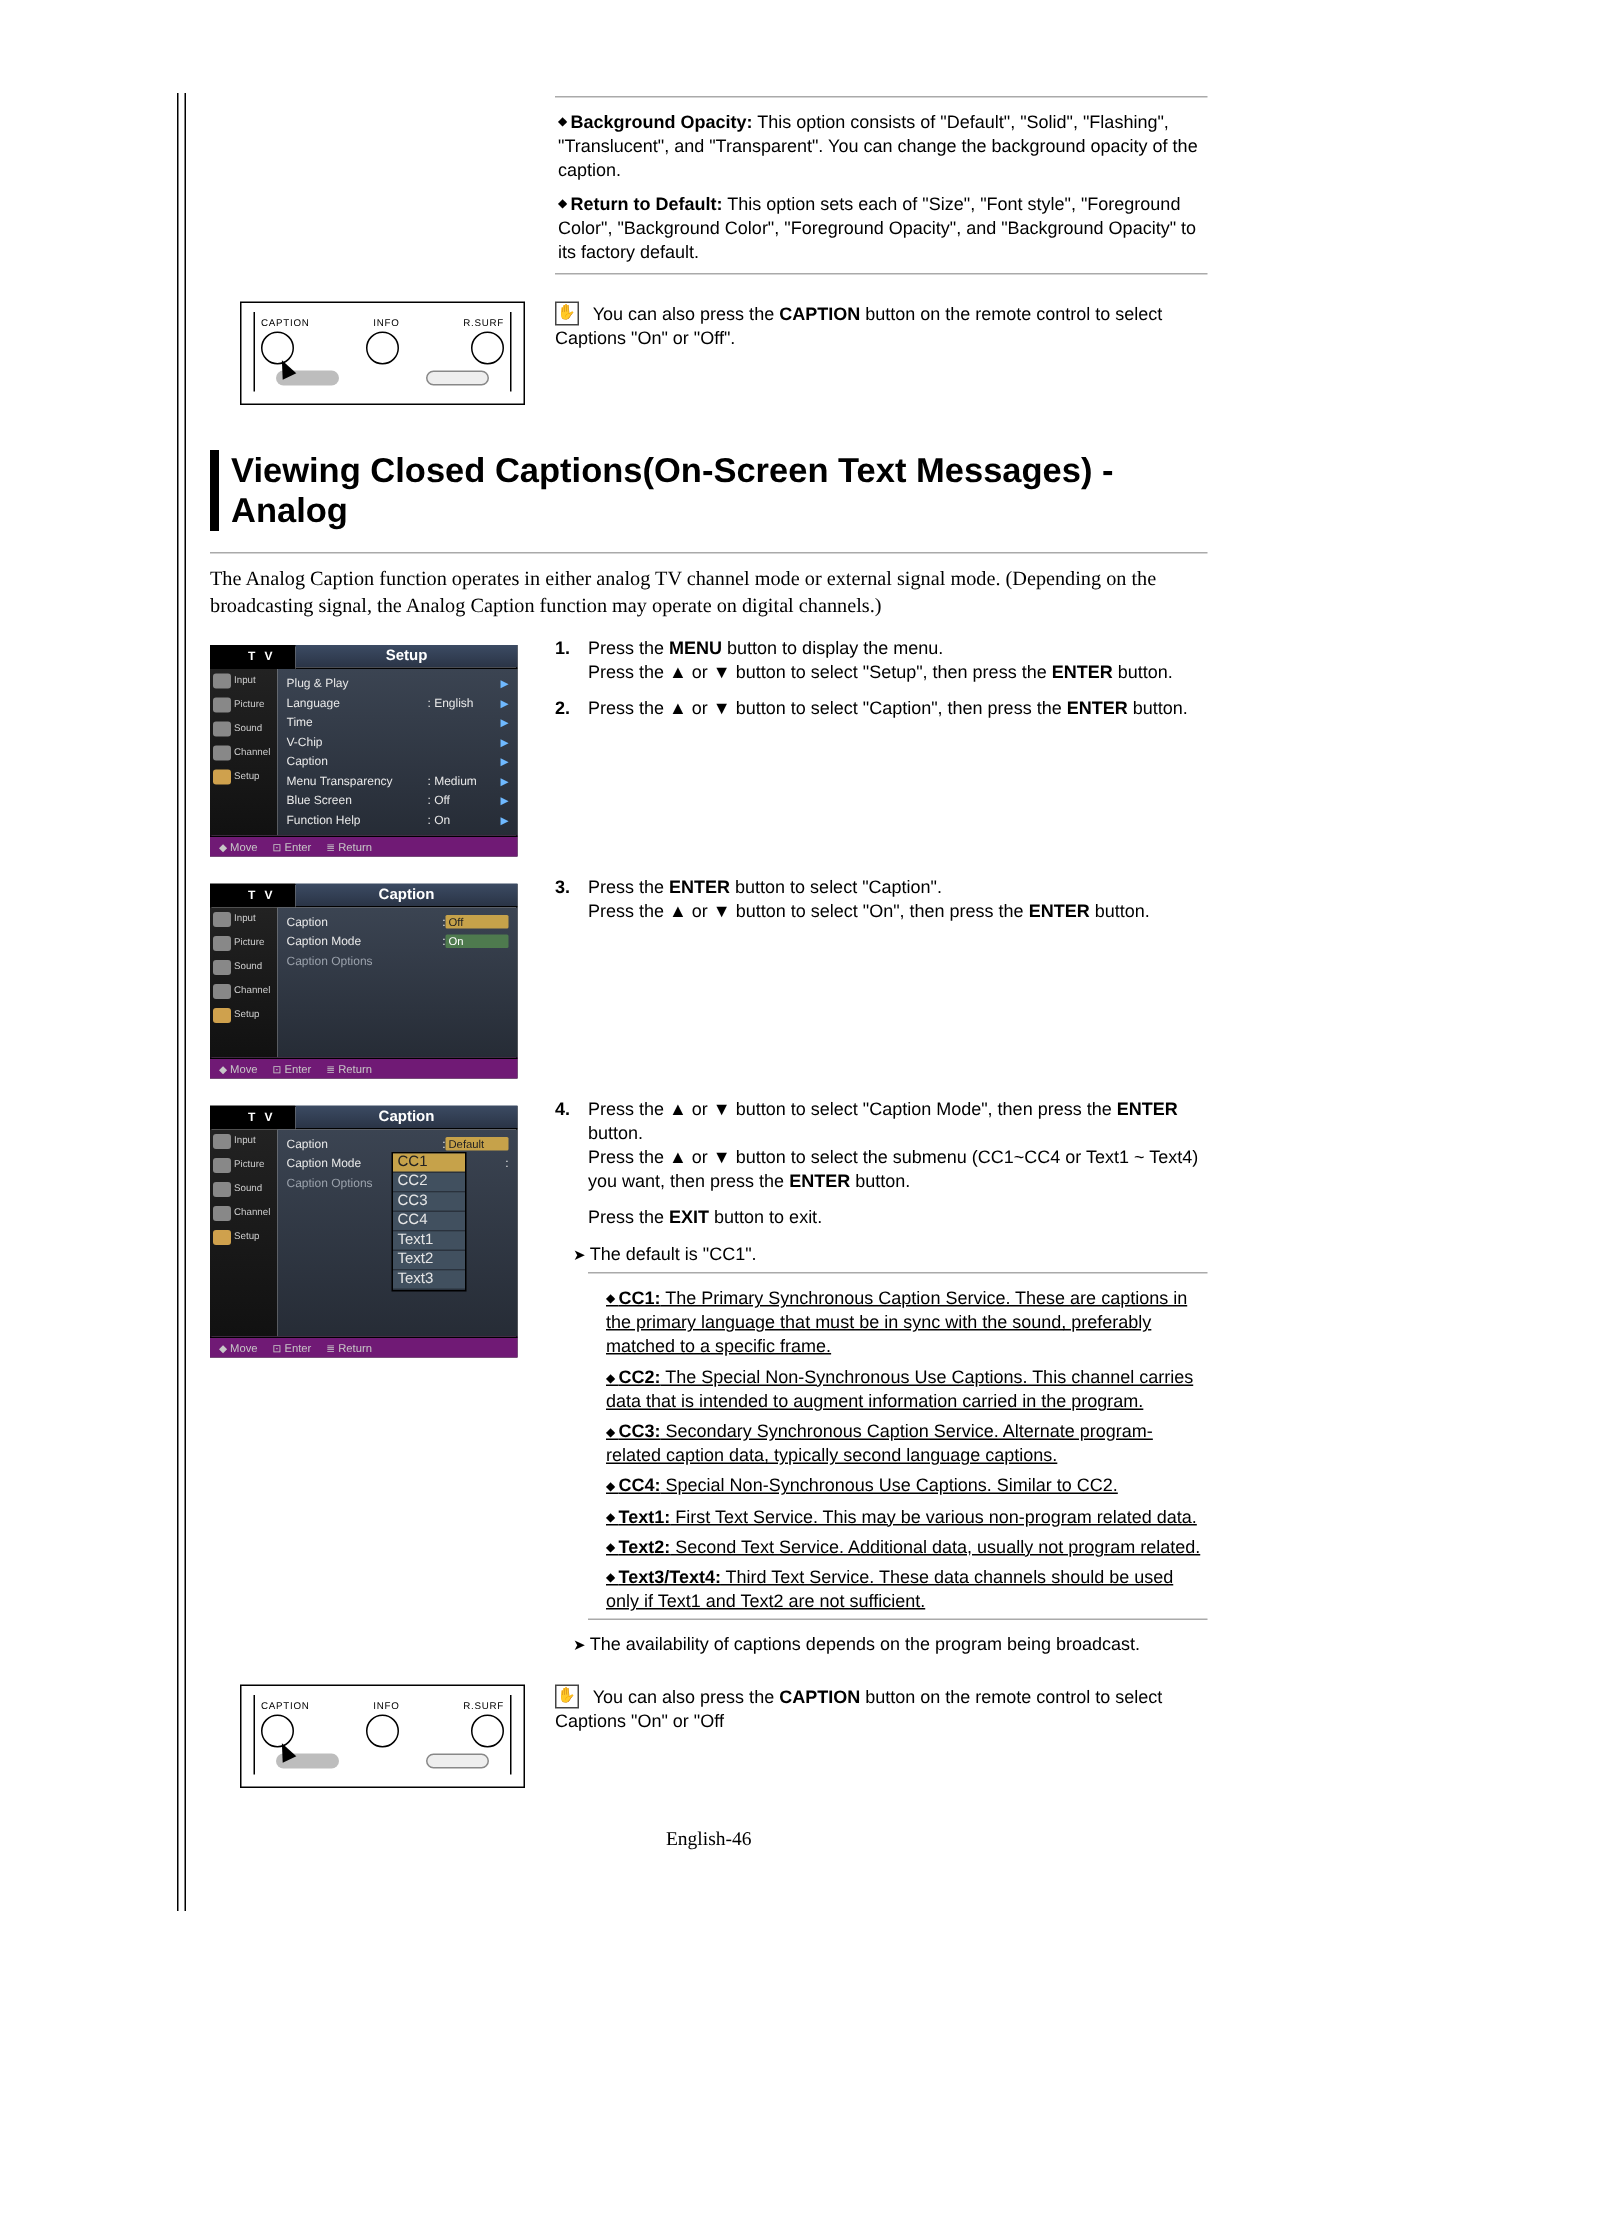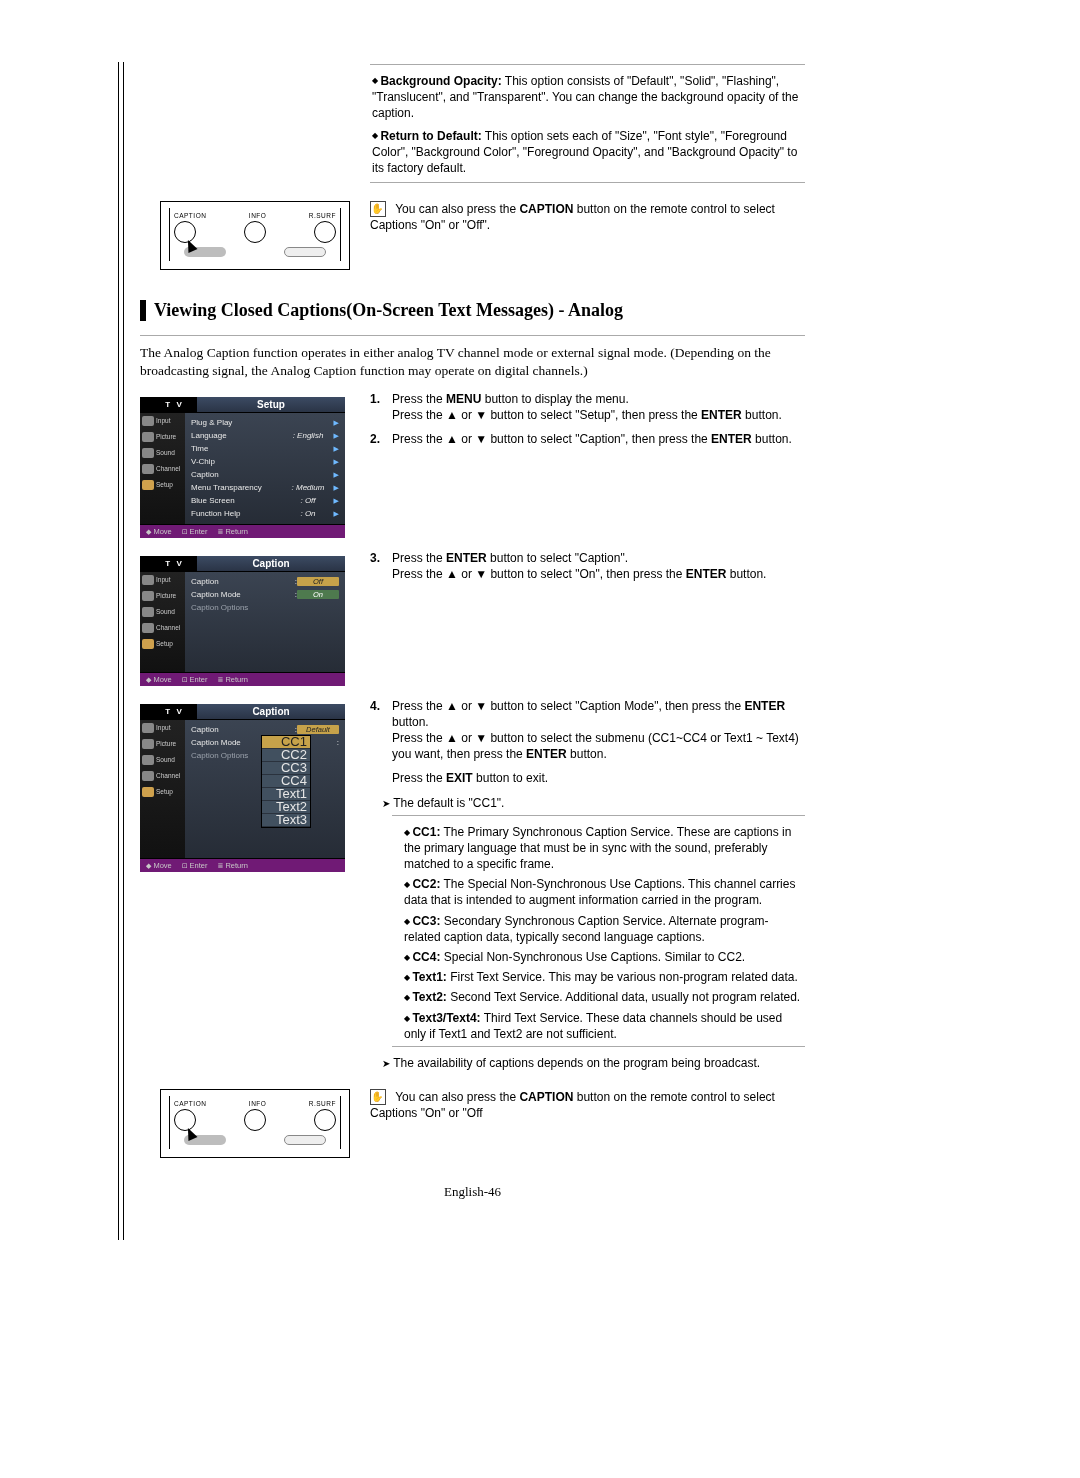"Viewing Closed Captions(On-Screen Text" .section-title { font-family: Liberation Serif, serif -> Liberation Sans, sans-serif; font-size: 18px -> 23px }
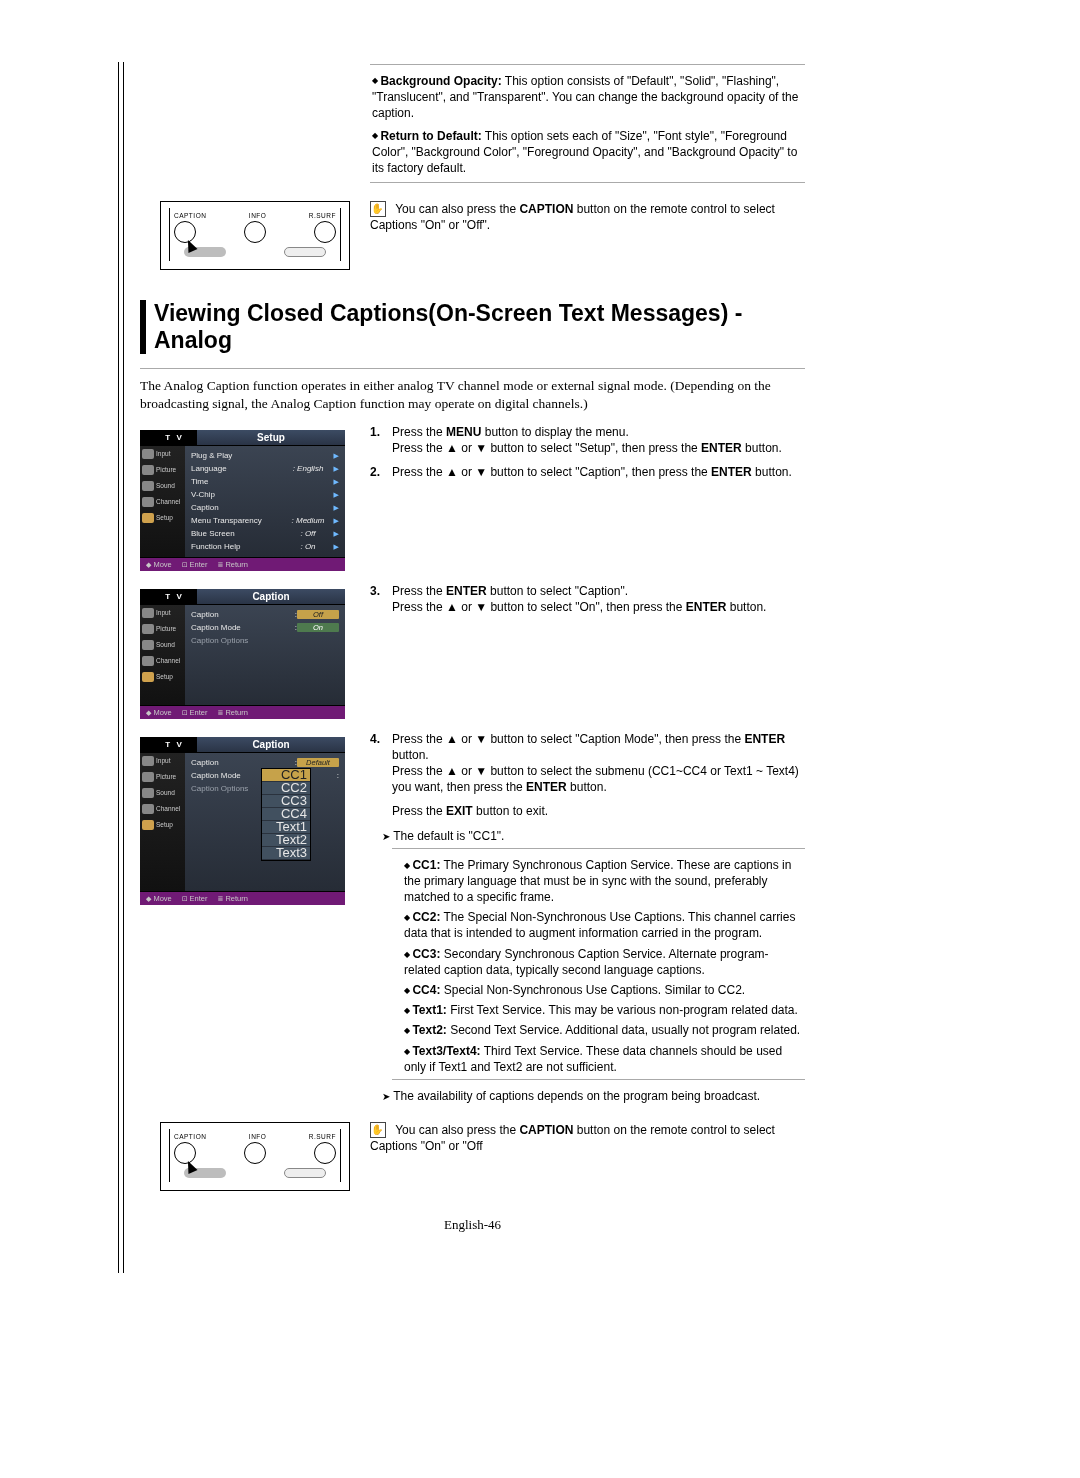": English" .osd .menu-row .mval { font-style: italic -> none; text-align: center -> left }
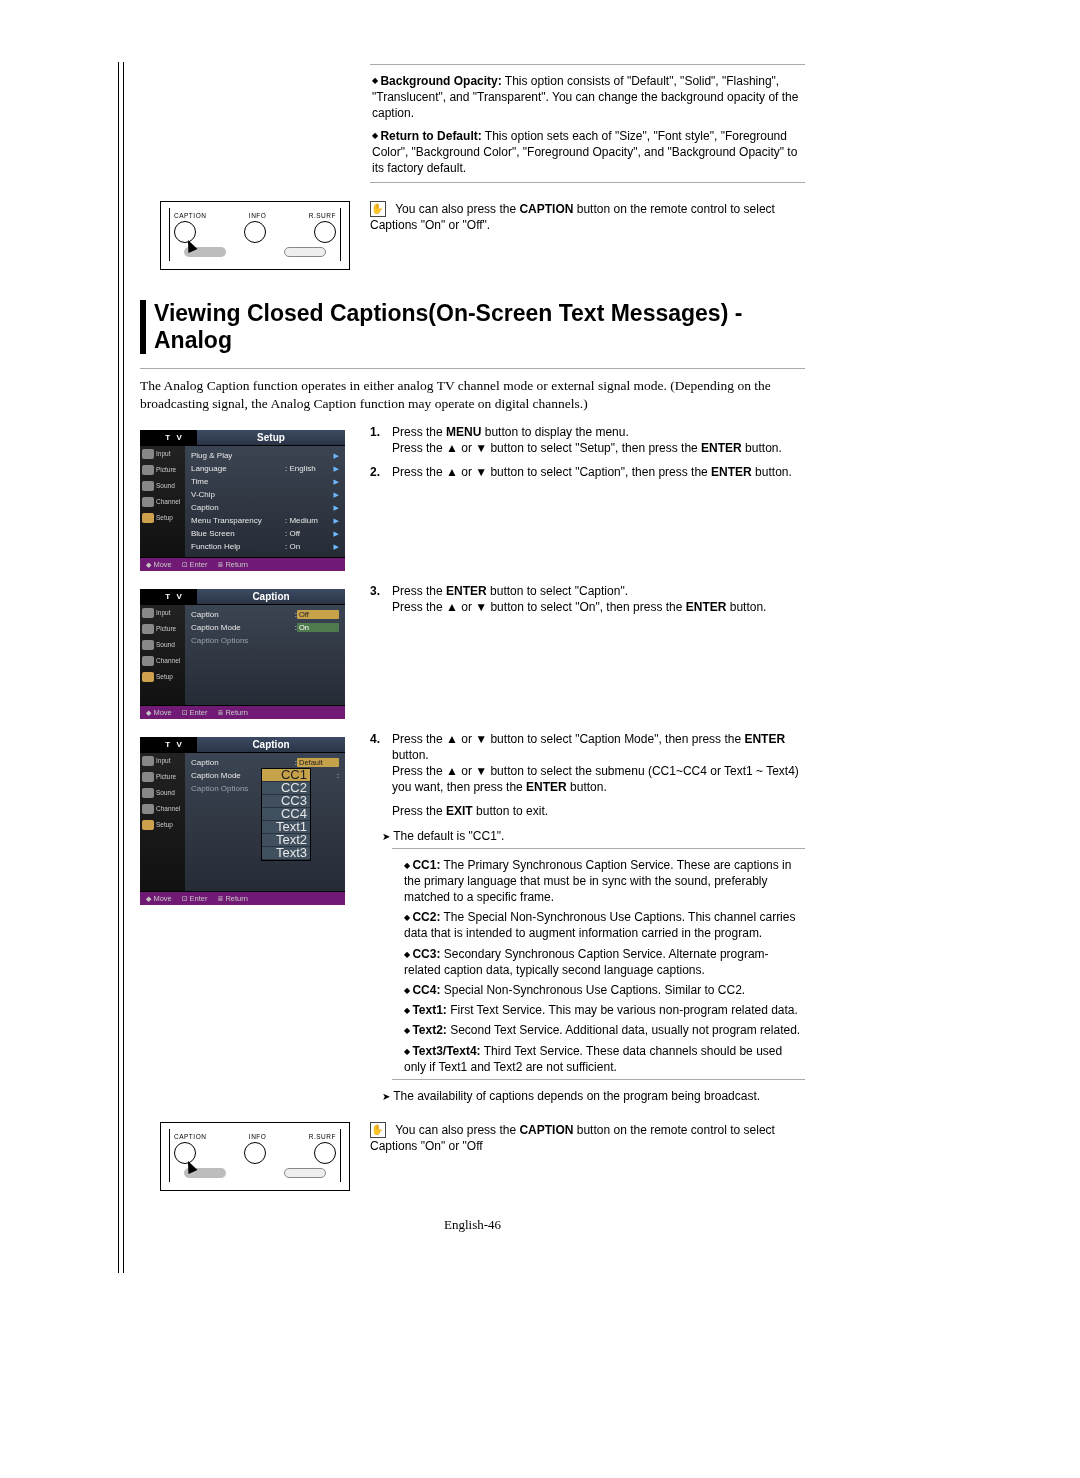"CC1" .osd .dropdown { font-size: 13px -> 10px; text-align: right -> none }
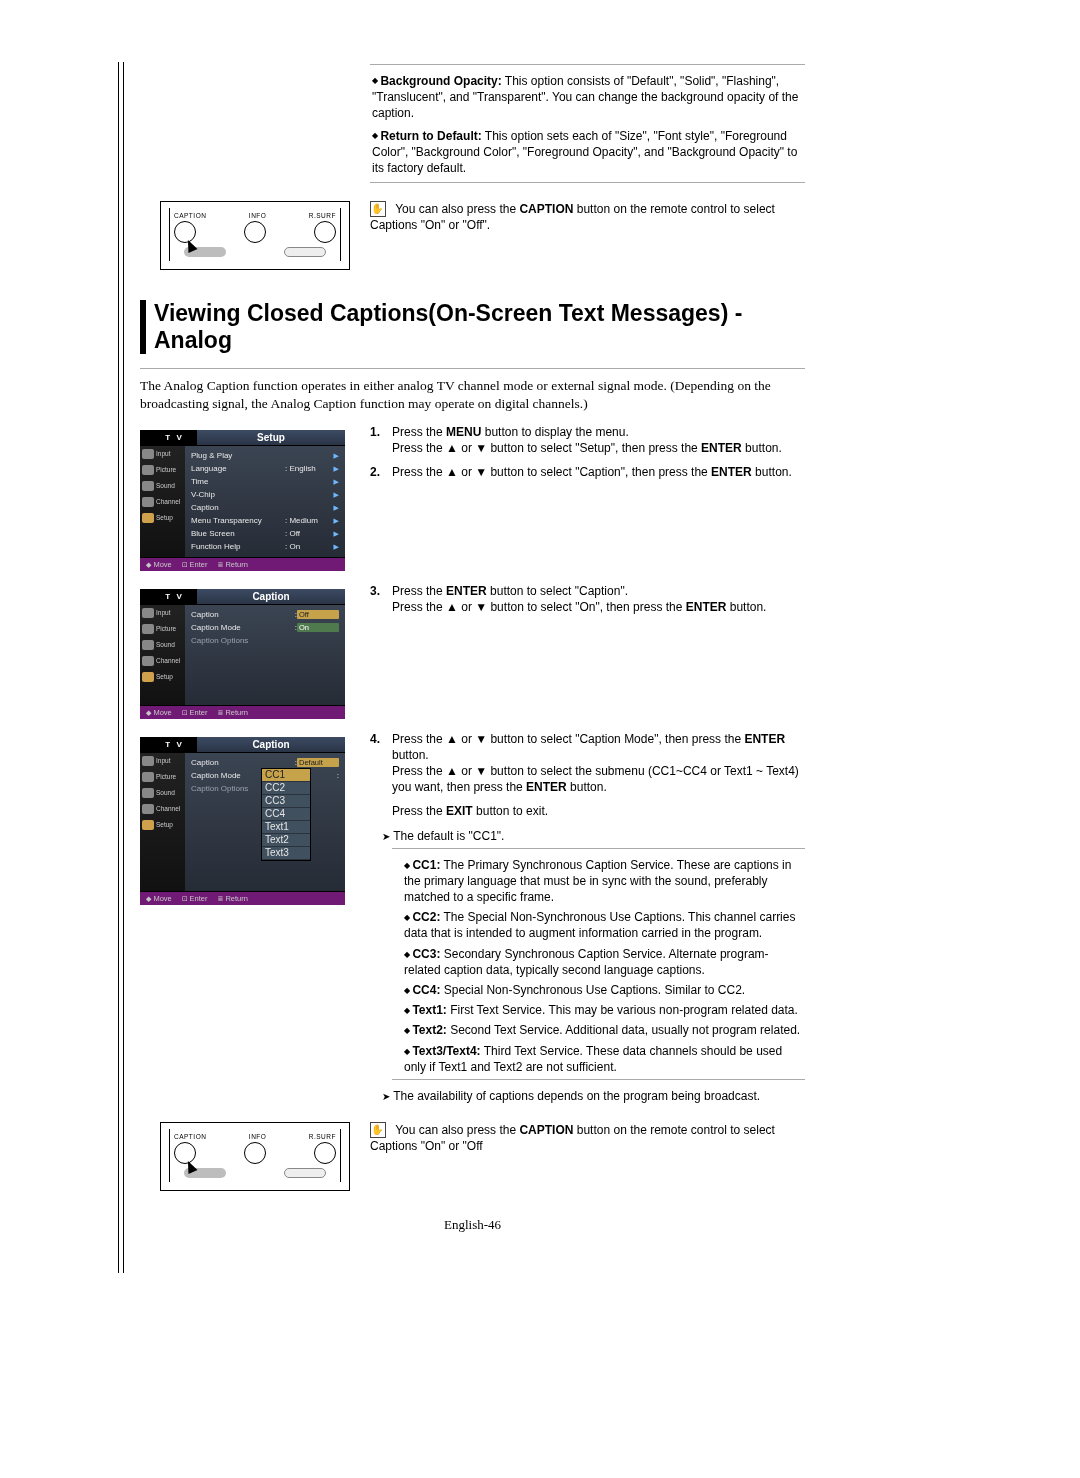"CC1: The Primary Synchronous Caption" .inner-bullets > li { text-decoration: none -> underline }
